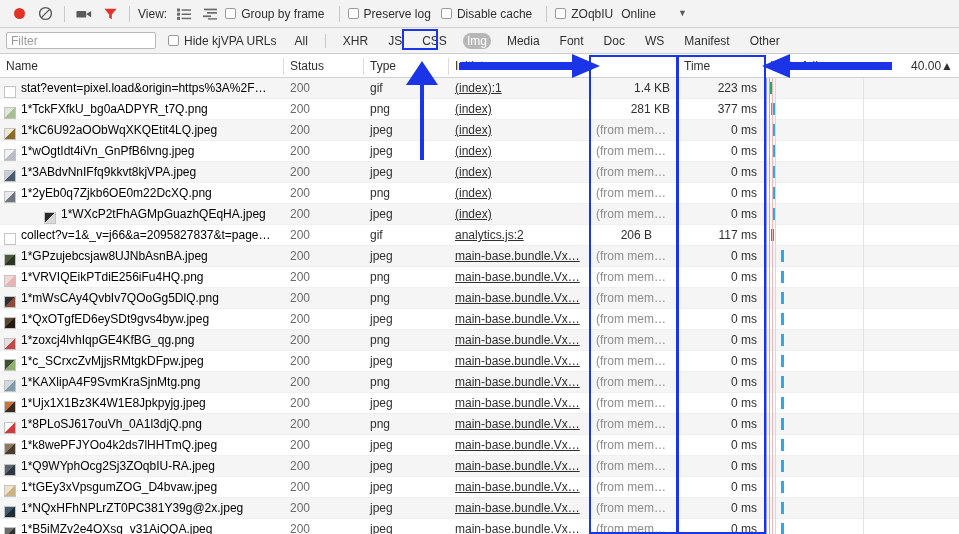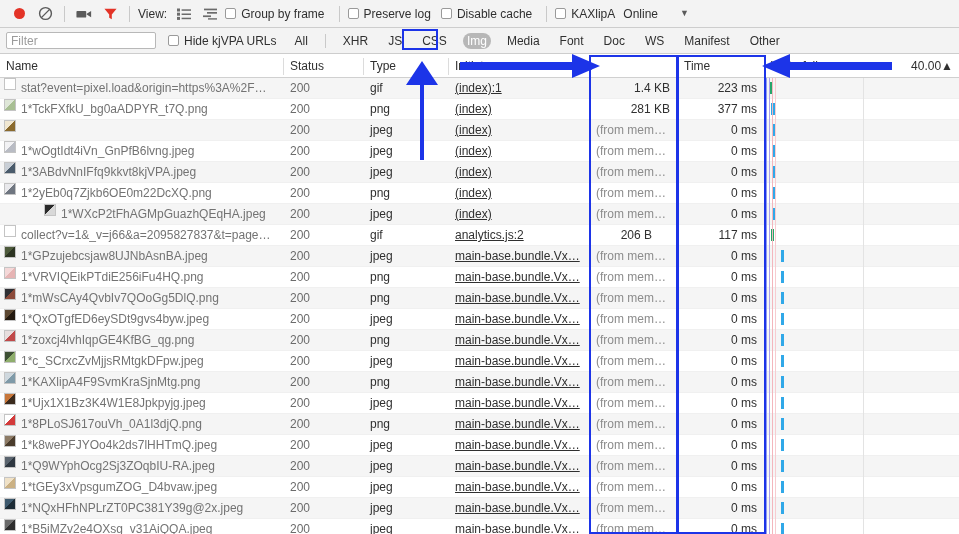"KAXlipA" span { text: KAXlipA -> ZOqbIU }
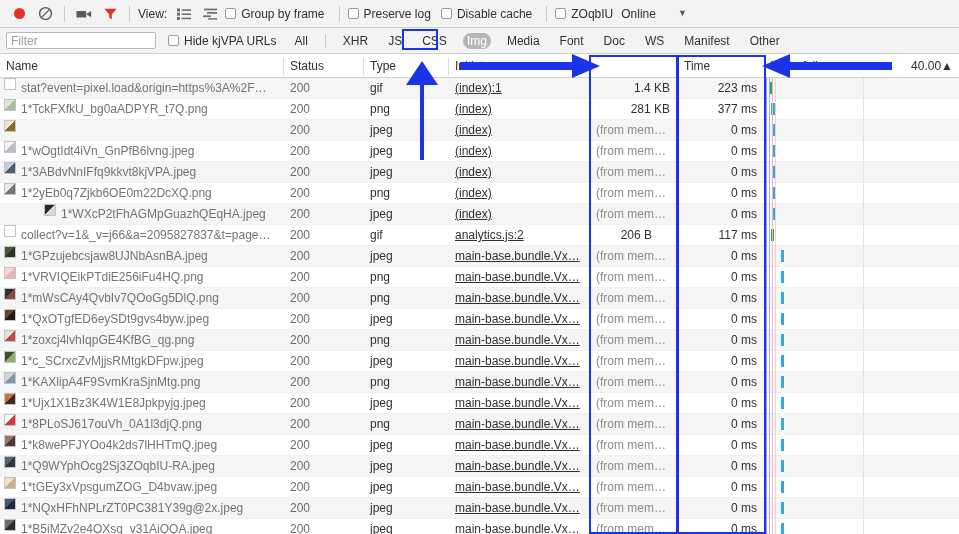"stat?event=pixel.load&origin=https%3A%2F" .c-name { align-items: flex-start -> flex-end; color: #737373 -> #000000 }
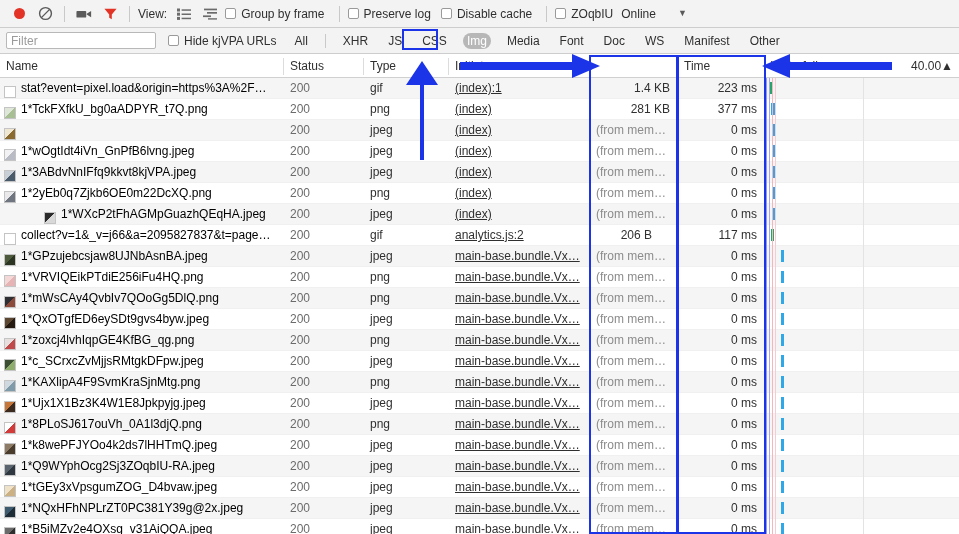"1*kC6U92aOObWqXKQEtit4LQ.jpeg" span { html: none -> <span>1*kC6U92aOObWqXKQEtit4LQ.jpeg</span> }
